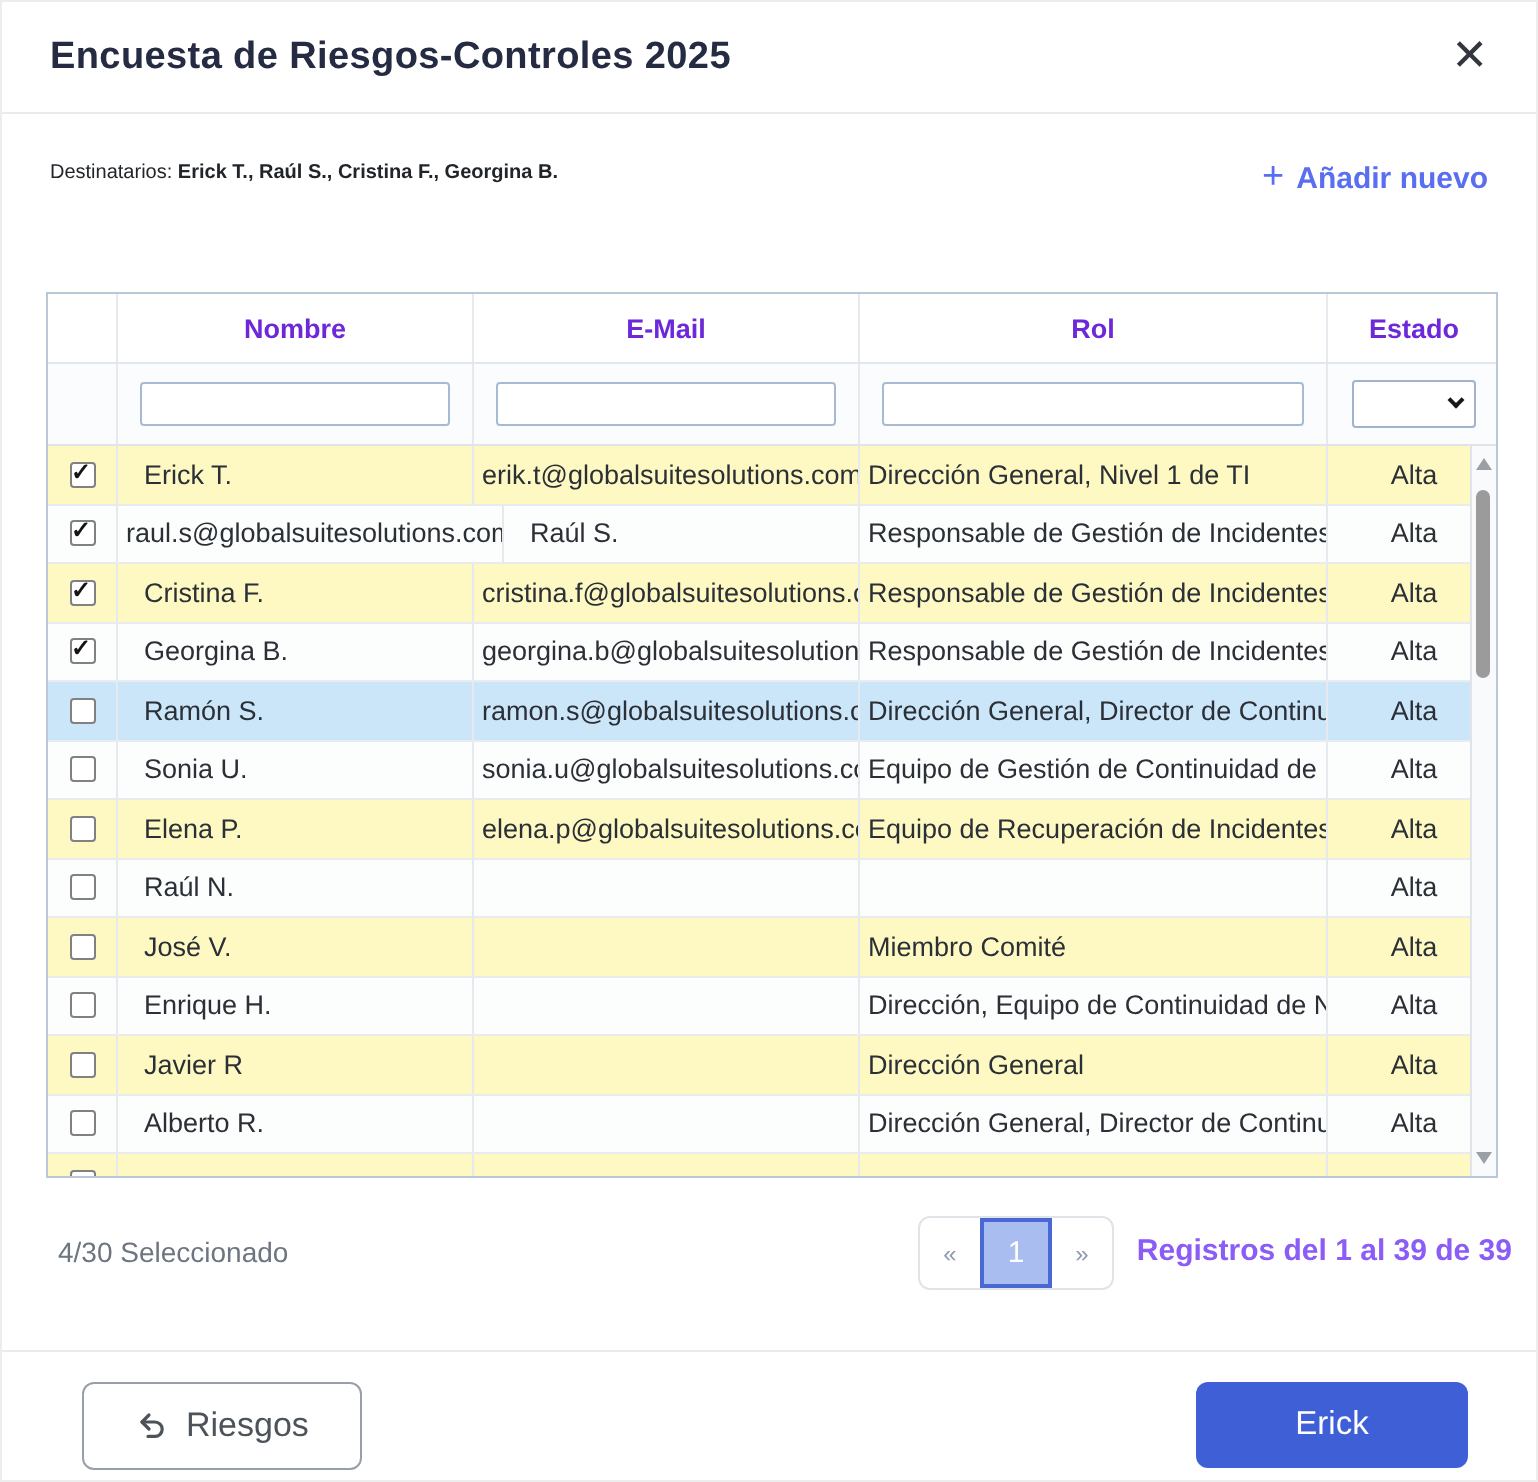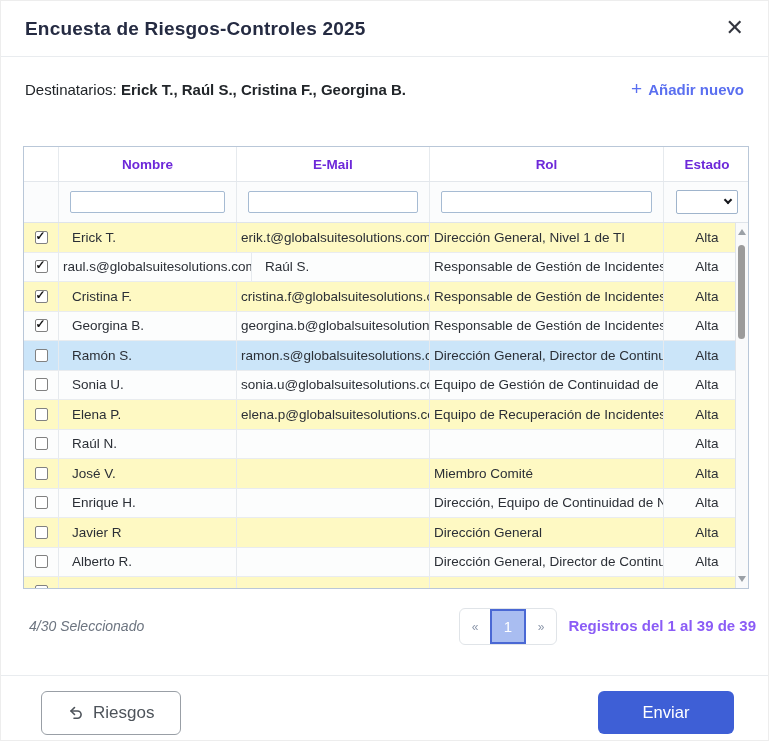"Destinatarios: Erick T., Raúl S.," .dest { font-size: 15px -> 10px }
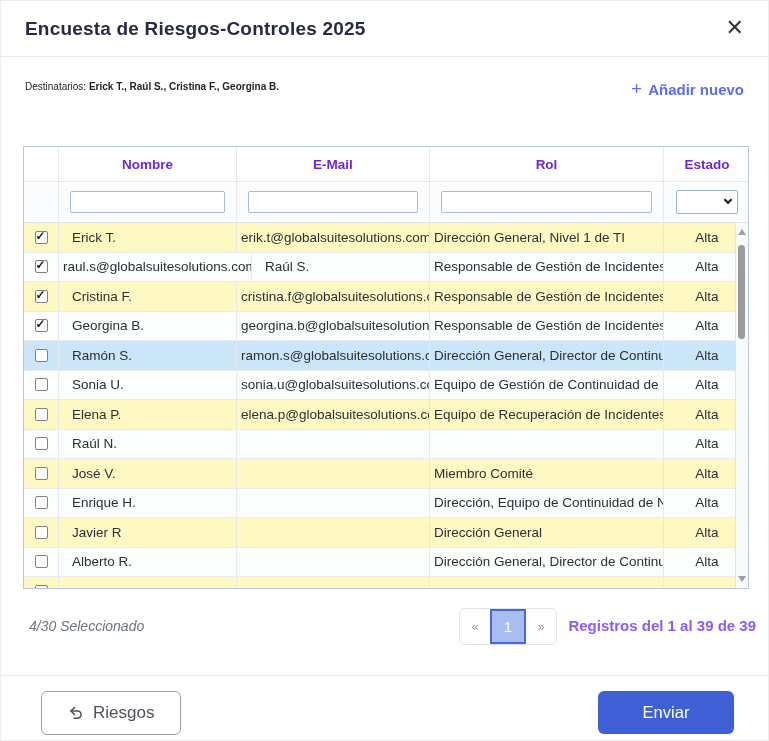"4/30 Seleccionado" .selcount { font-style: italic -> none }
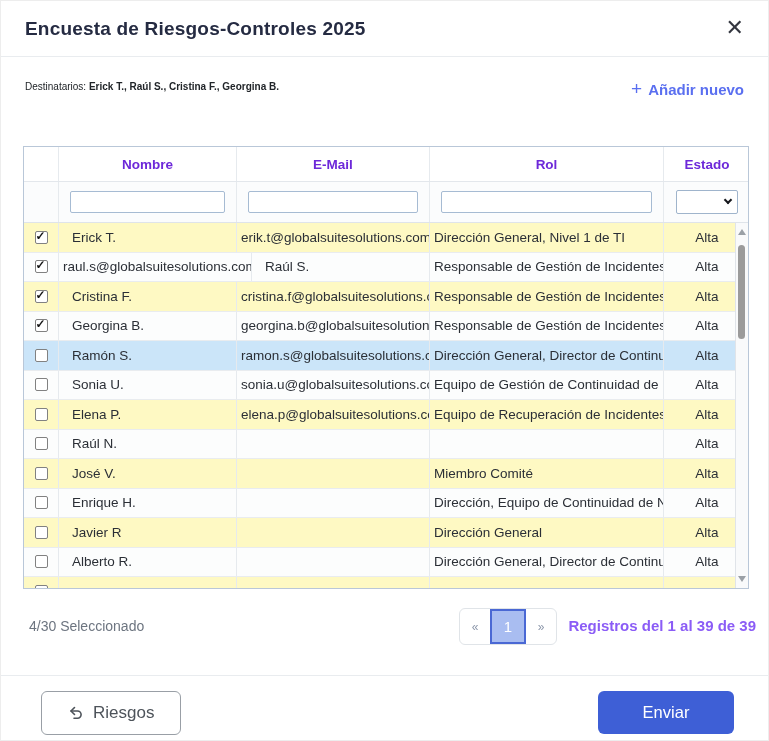"Enviar" button.btn-enviar { text: Enviar -> Erick }
